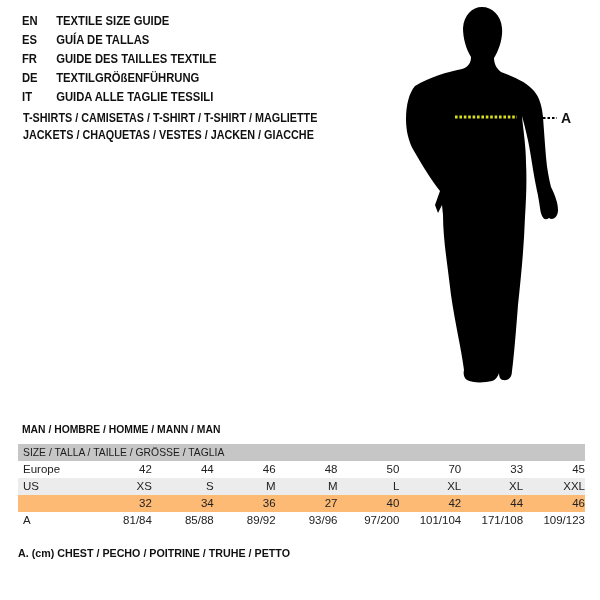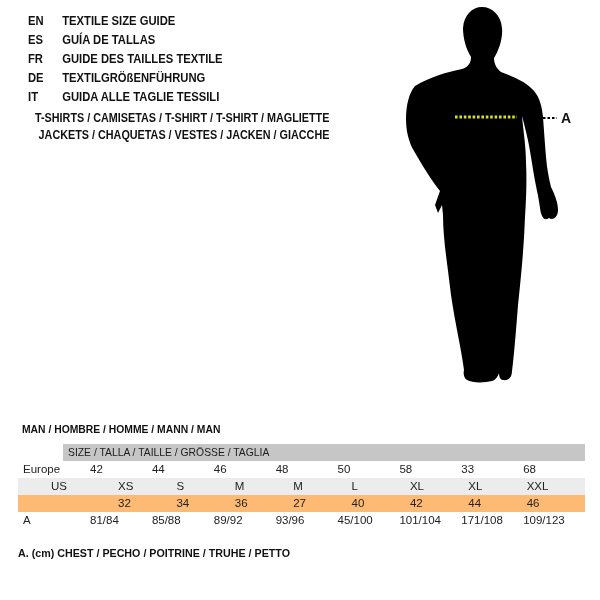"EN TEXTILE SIZE GUIDE" .lang-block { left: 28px -> 22px }
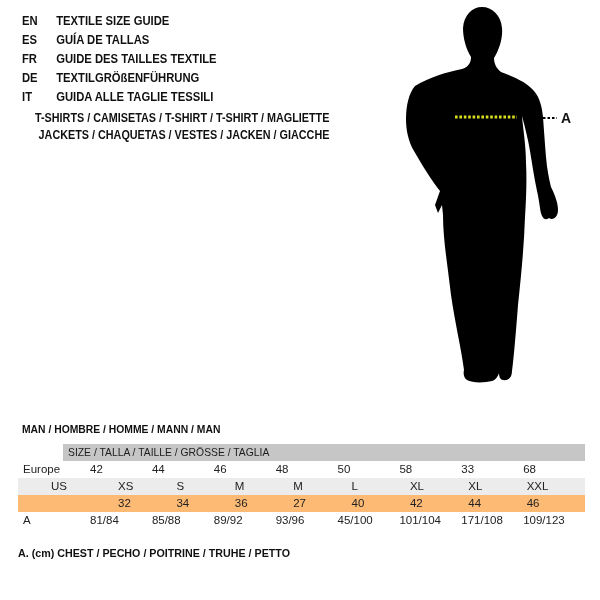"T-SHIRTS / CAMISETAS / T-SHIRT" .cat-block { left: 35px -> 23px; text-align: right -> none }
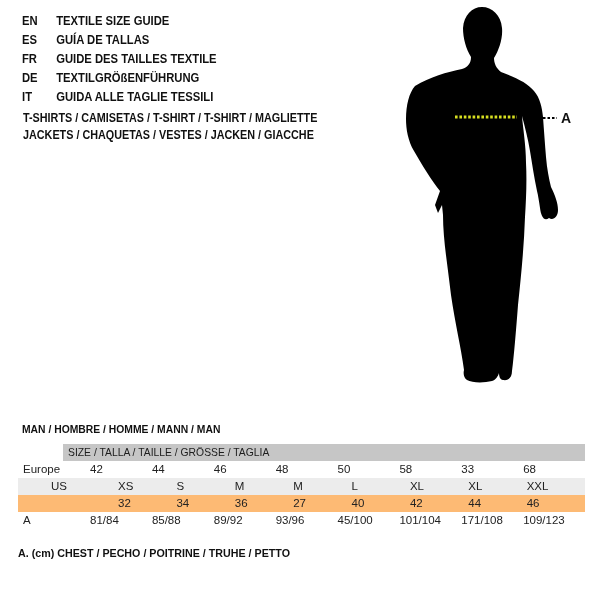"SIZE / TALLA / TAILLE" .thead { margin-left: 45px -> none }
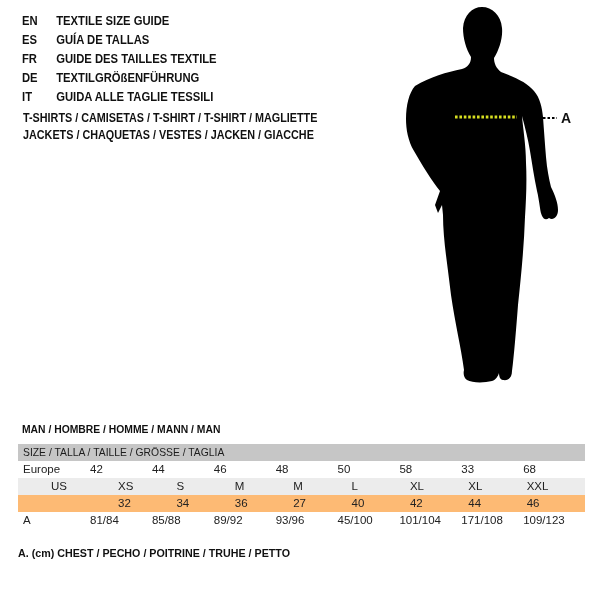"42" .tcell { text-align: left -> right }
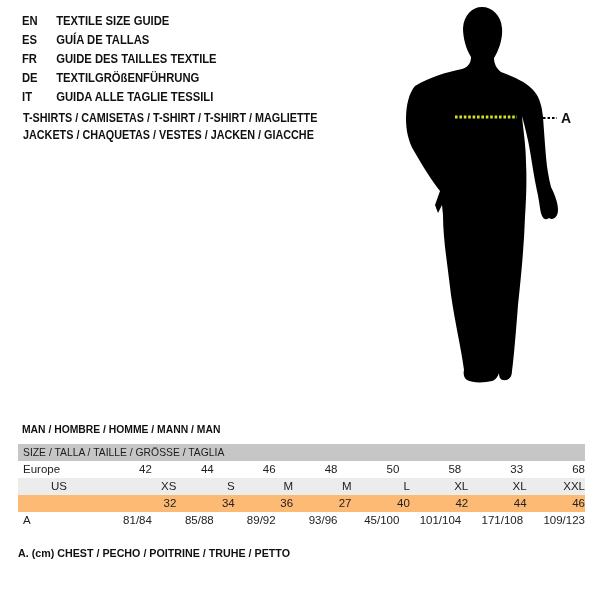"58" div.tcell { text: 58 -> 70 }
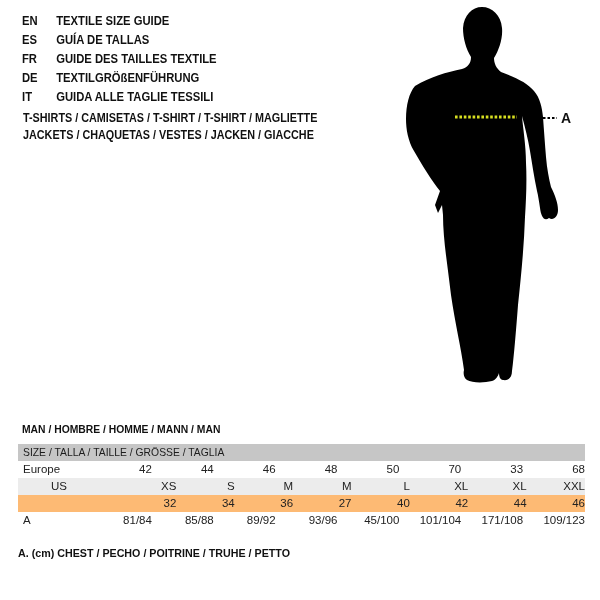"68" div.tcell { text: 68 -> 45 }
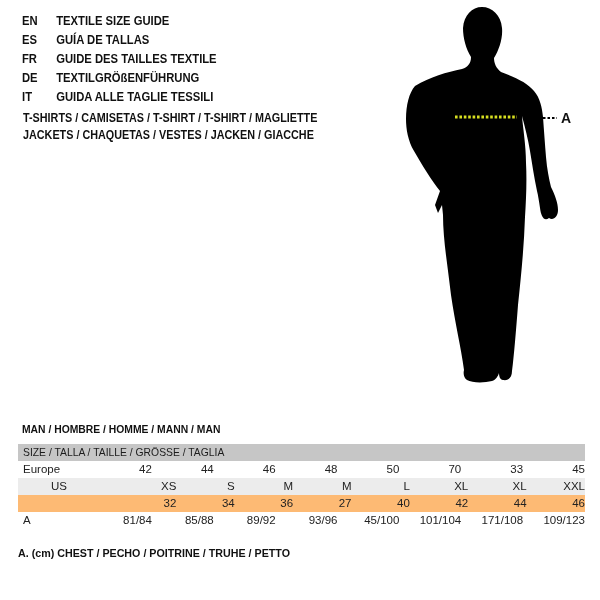"US" .trow.shaded { padding-left: 28px -> none }
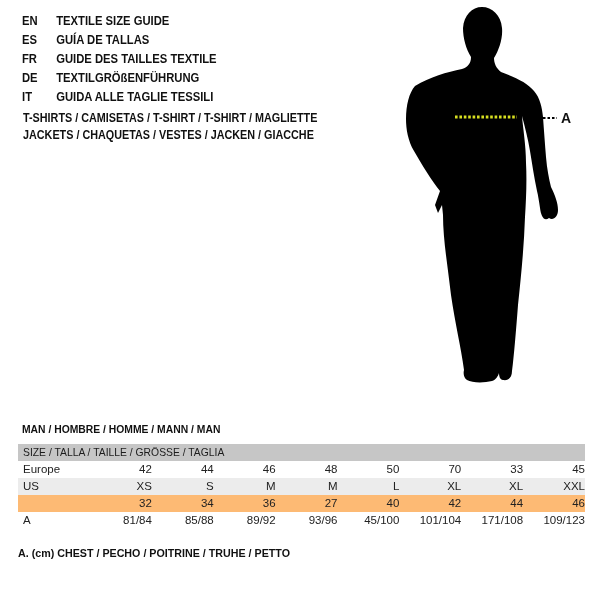"45/100" div.tcell { text: 45/100 -> 97/200 }
